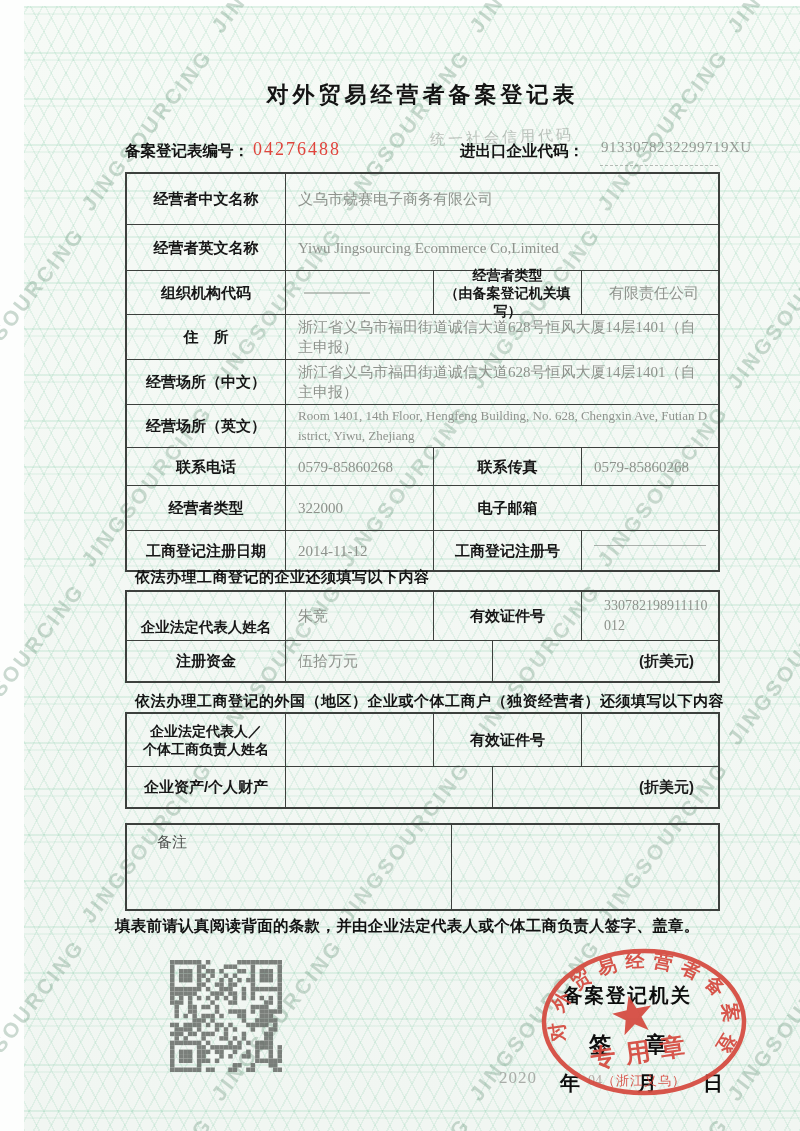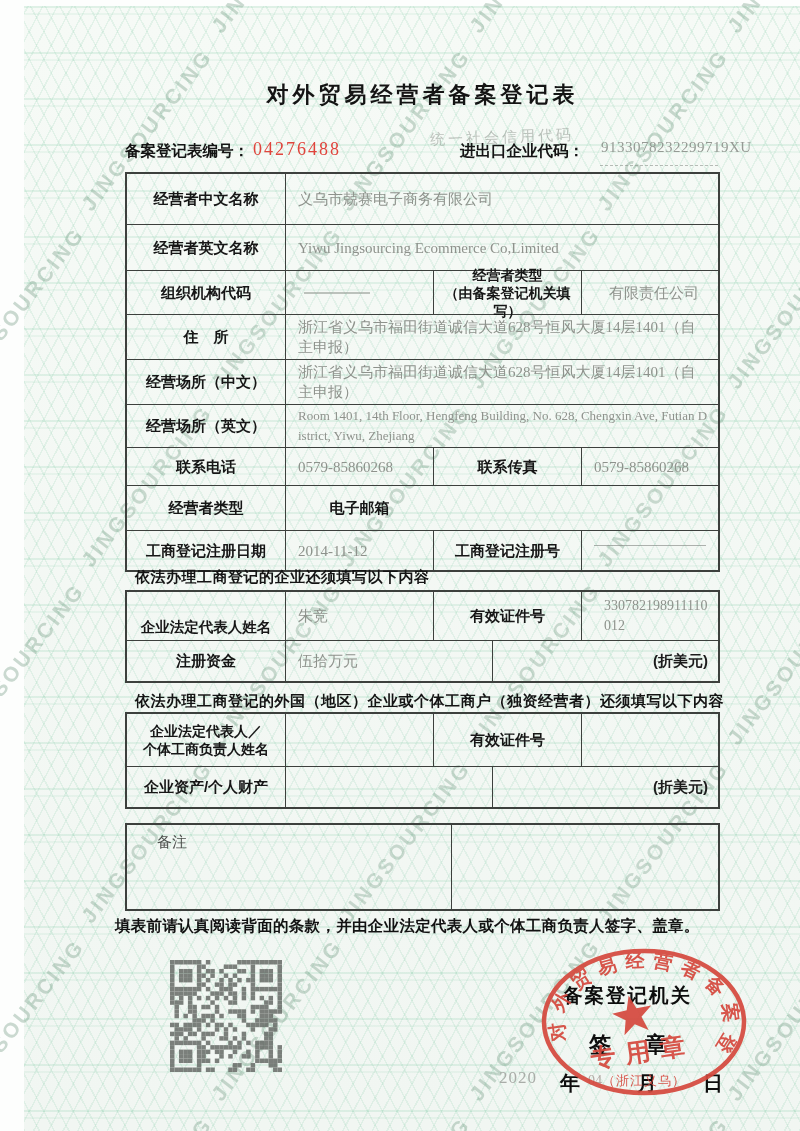"322000" div.td { html: none -> <div>322000</div> }
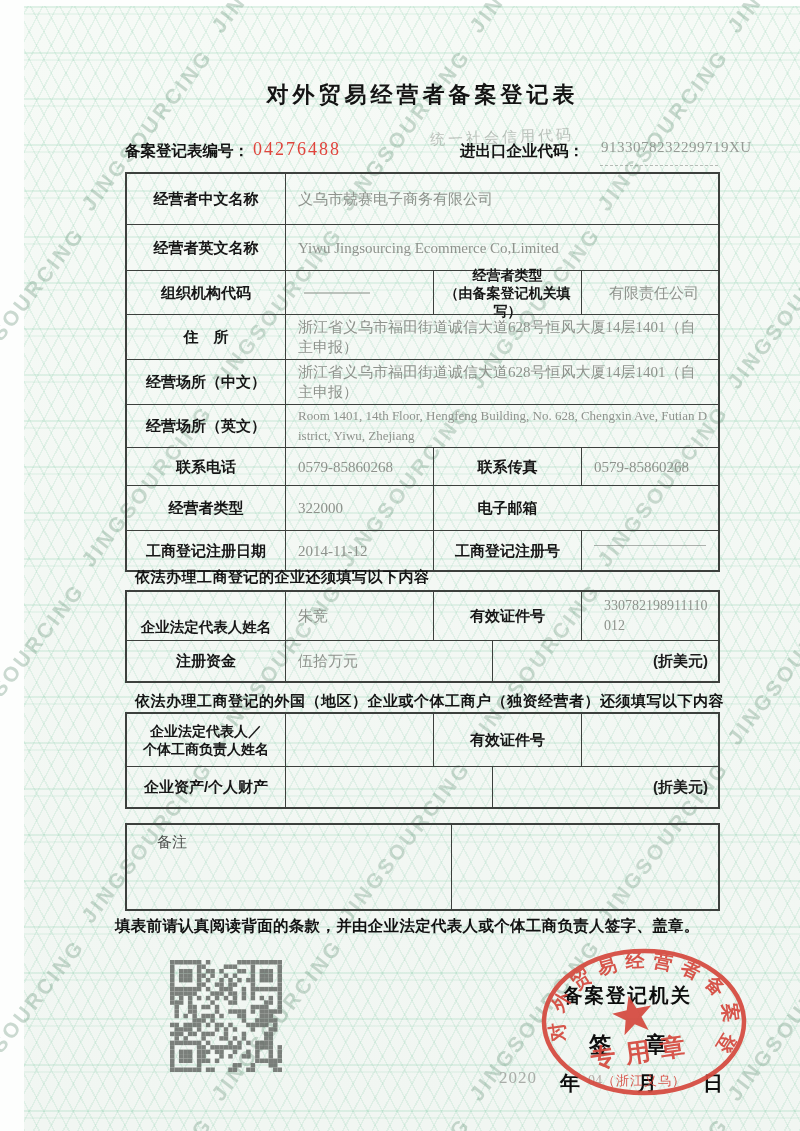"(折美元)" .usd { padding-right: 10px -> 24px }
